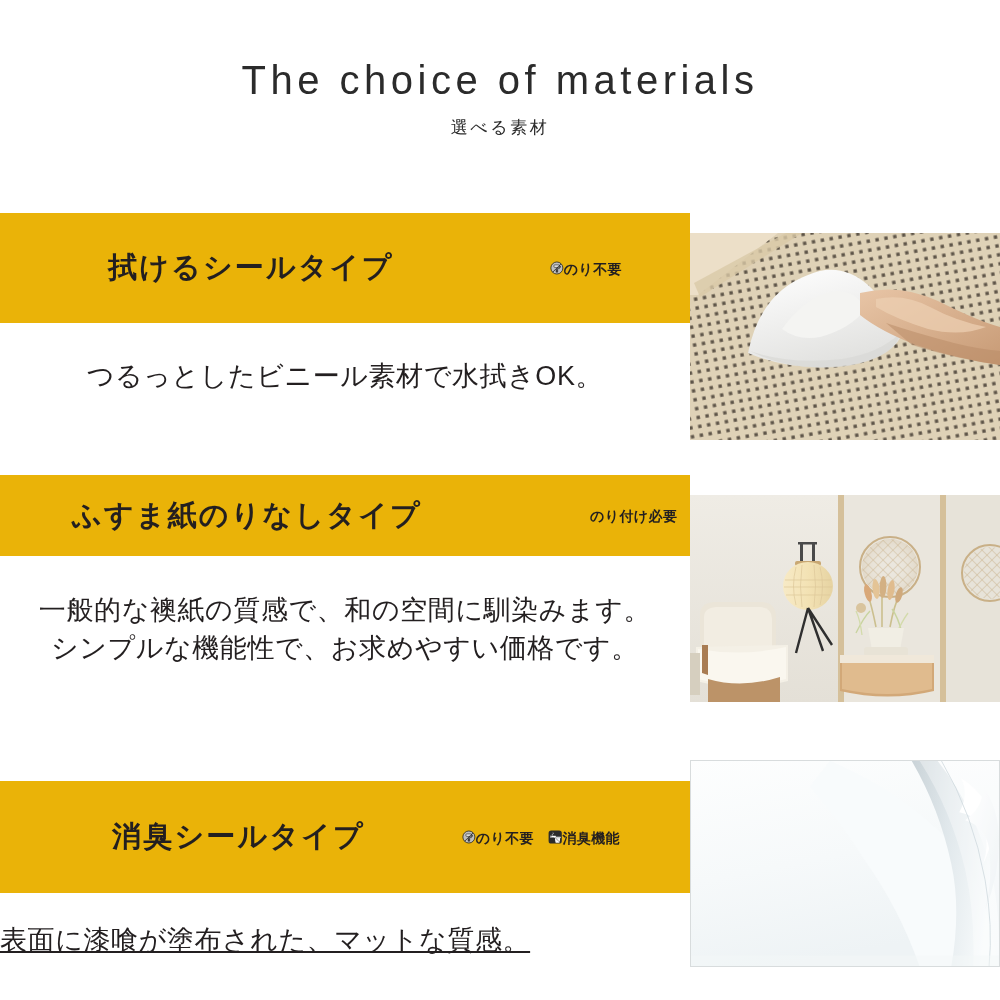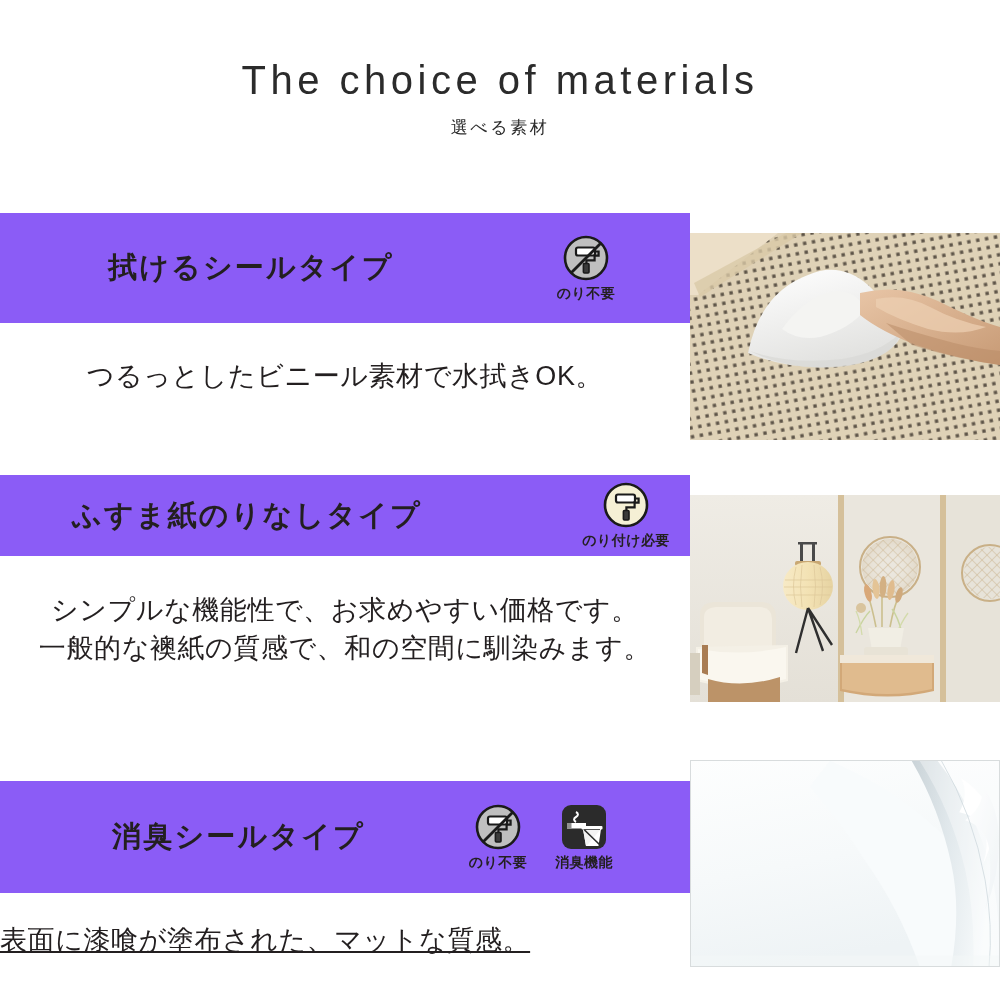"拭けるシールタイプ" .band { background: #8b5cf6 -> #eab308 }
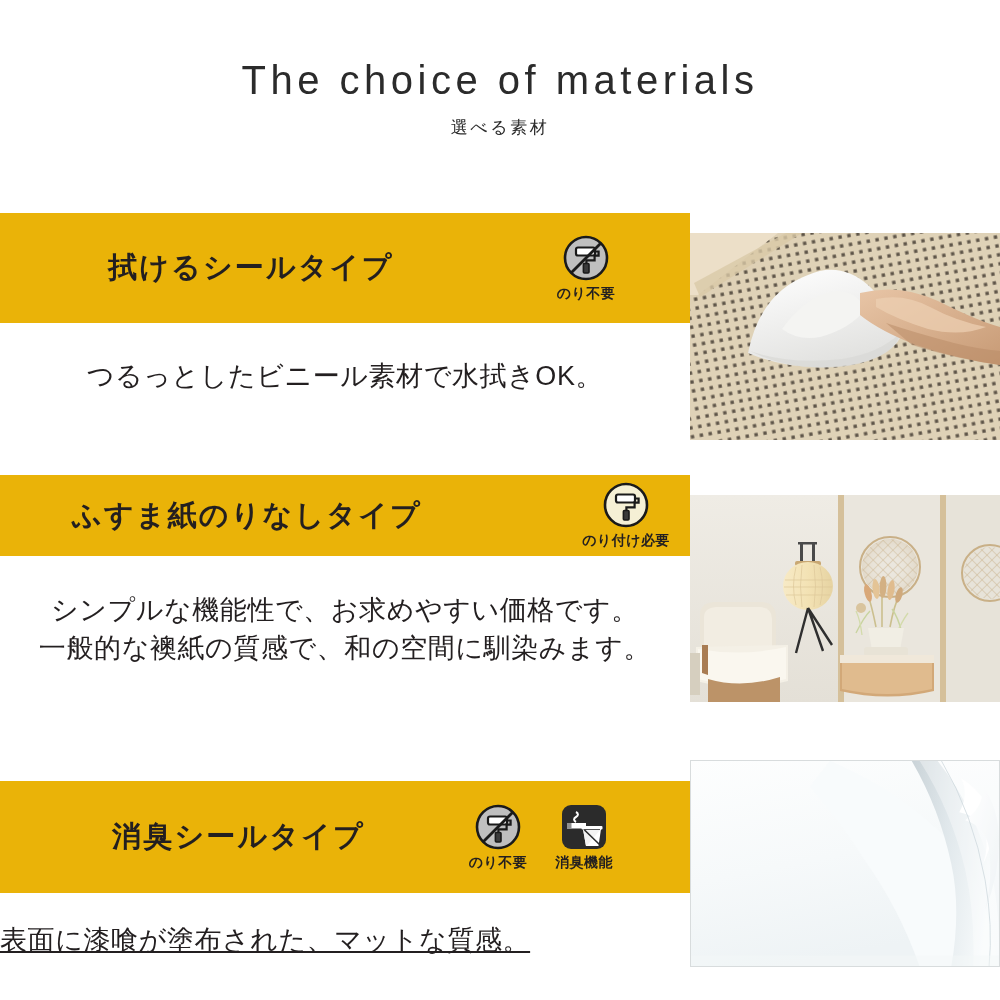"のり不要" .badge { flex-direction: column -> row }
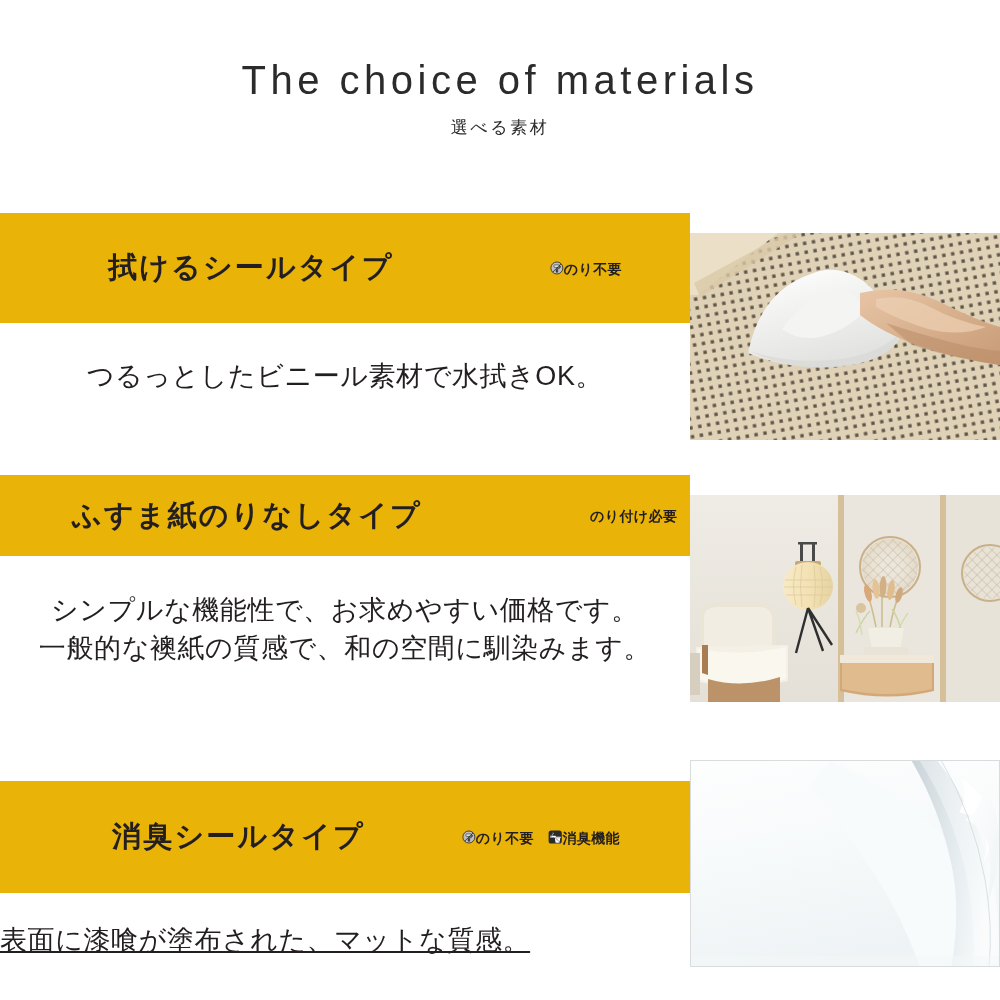"シンプルな機能性で、お求めやすい価格です。" span.desc-line { order: before "一般的な襖紙の質感で、和の空間に馴染みます。" -> after "一般的な襖紙の質感で、和の空間に馴染みます。" }
